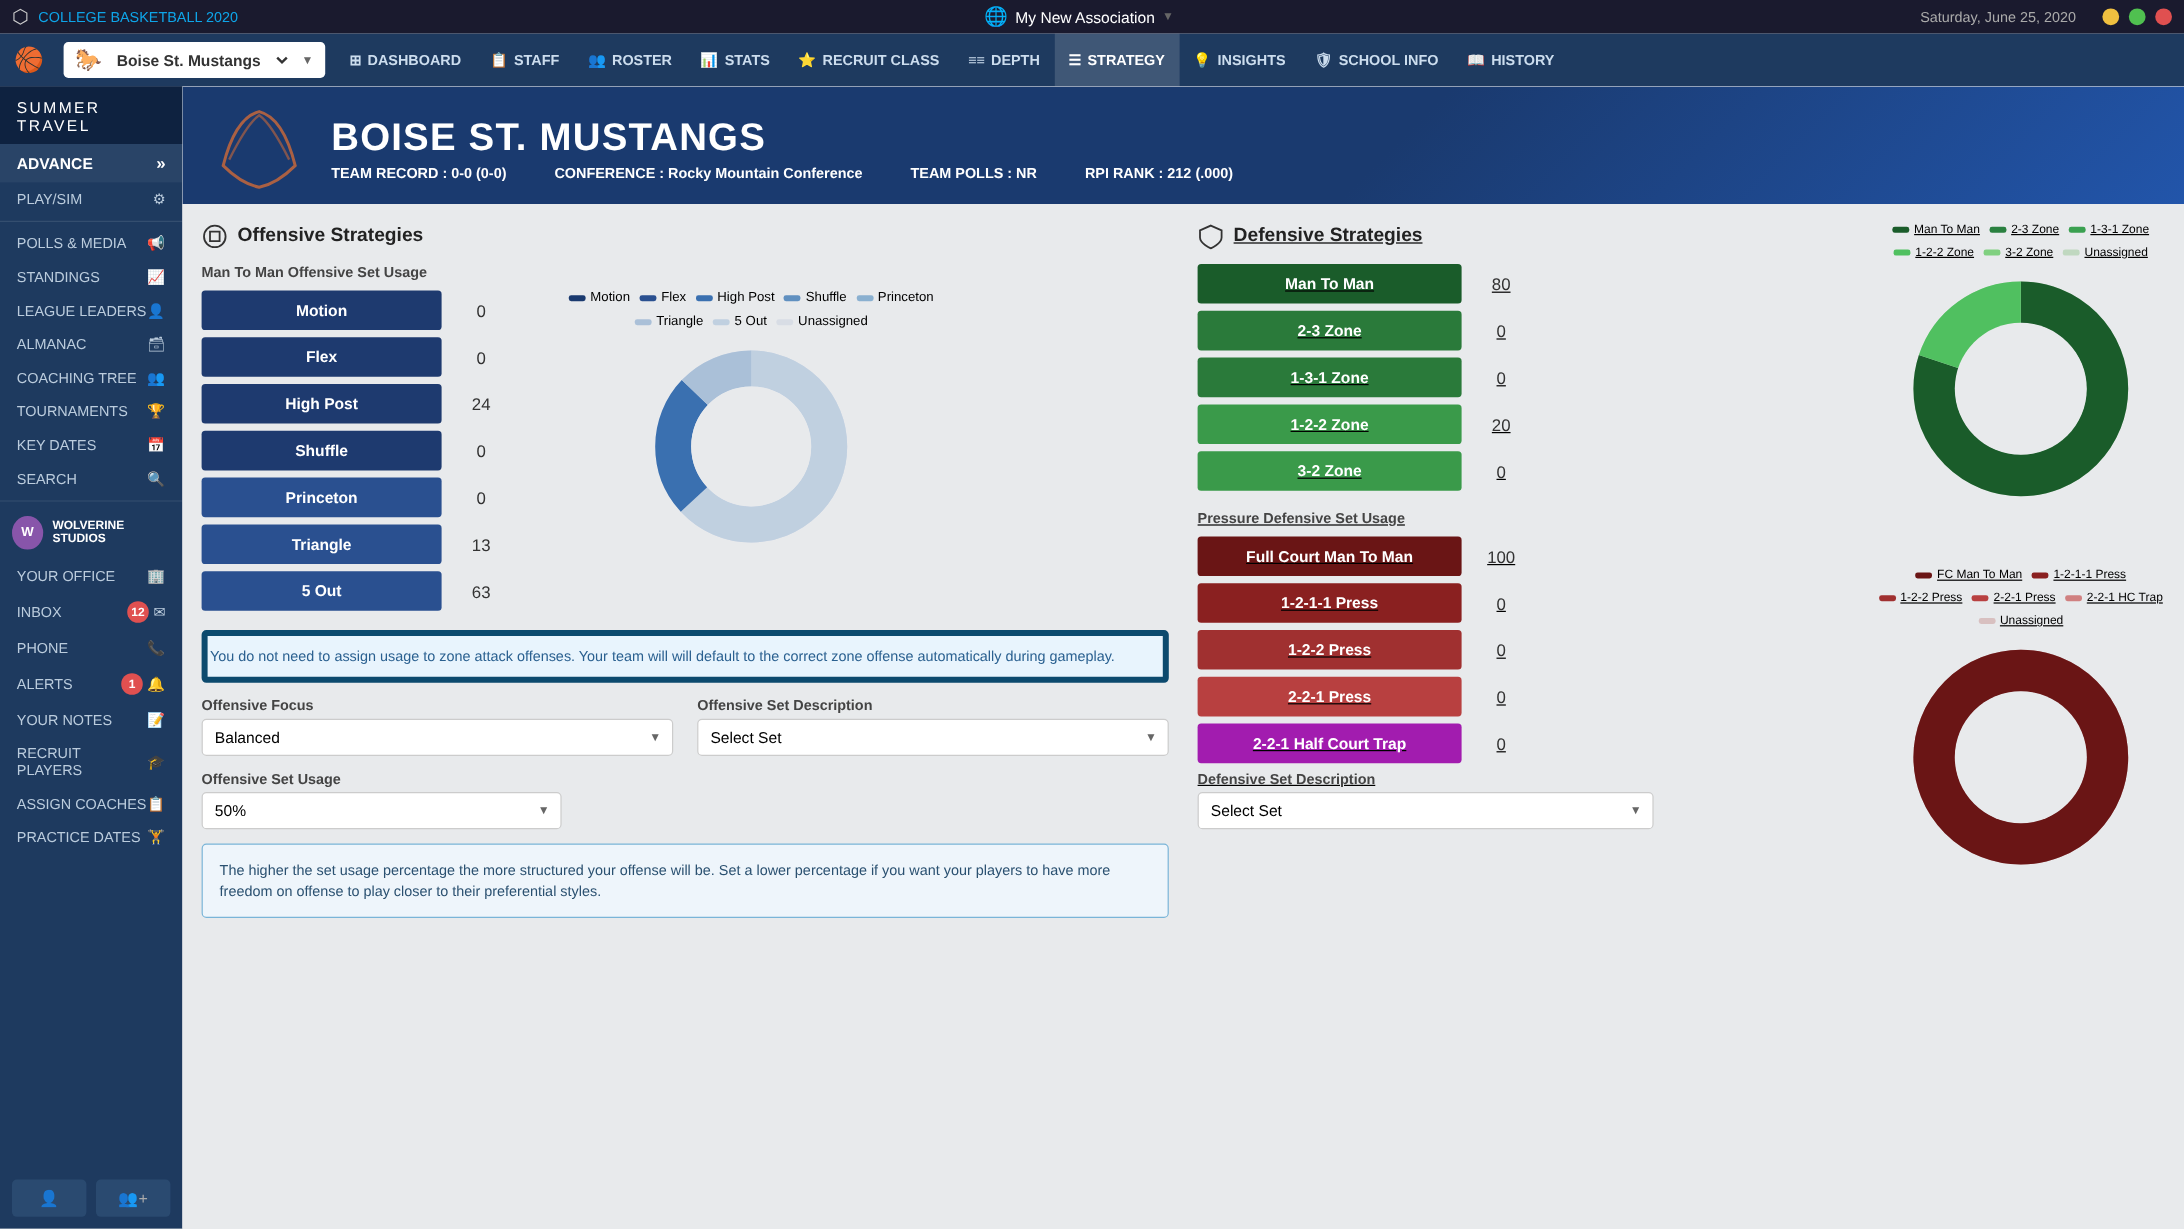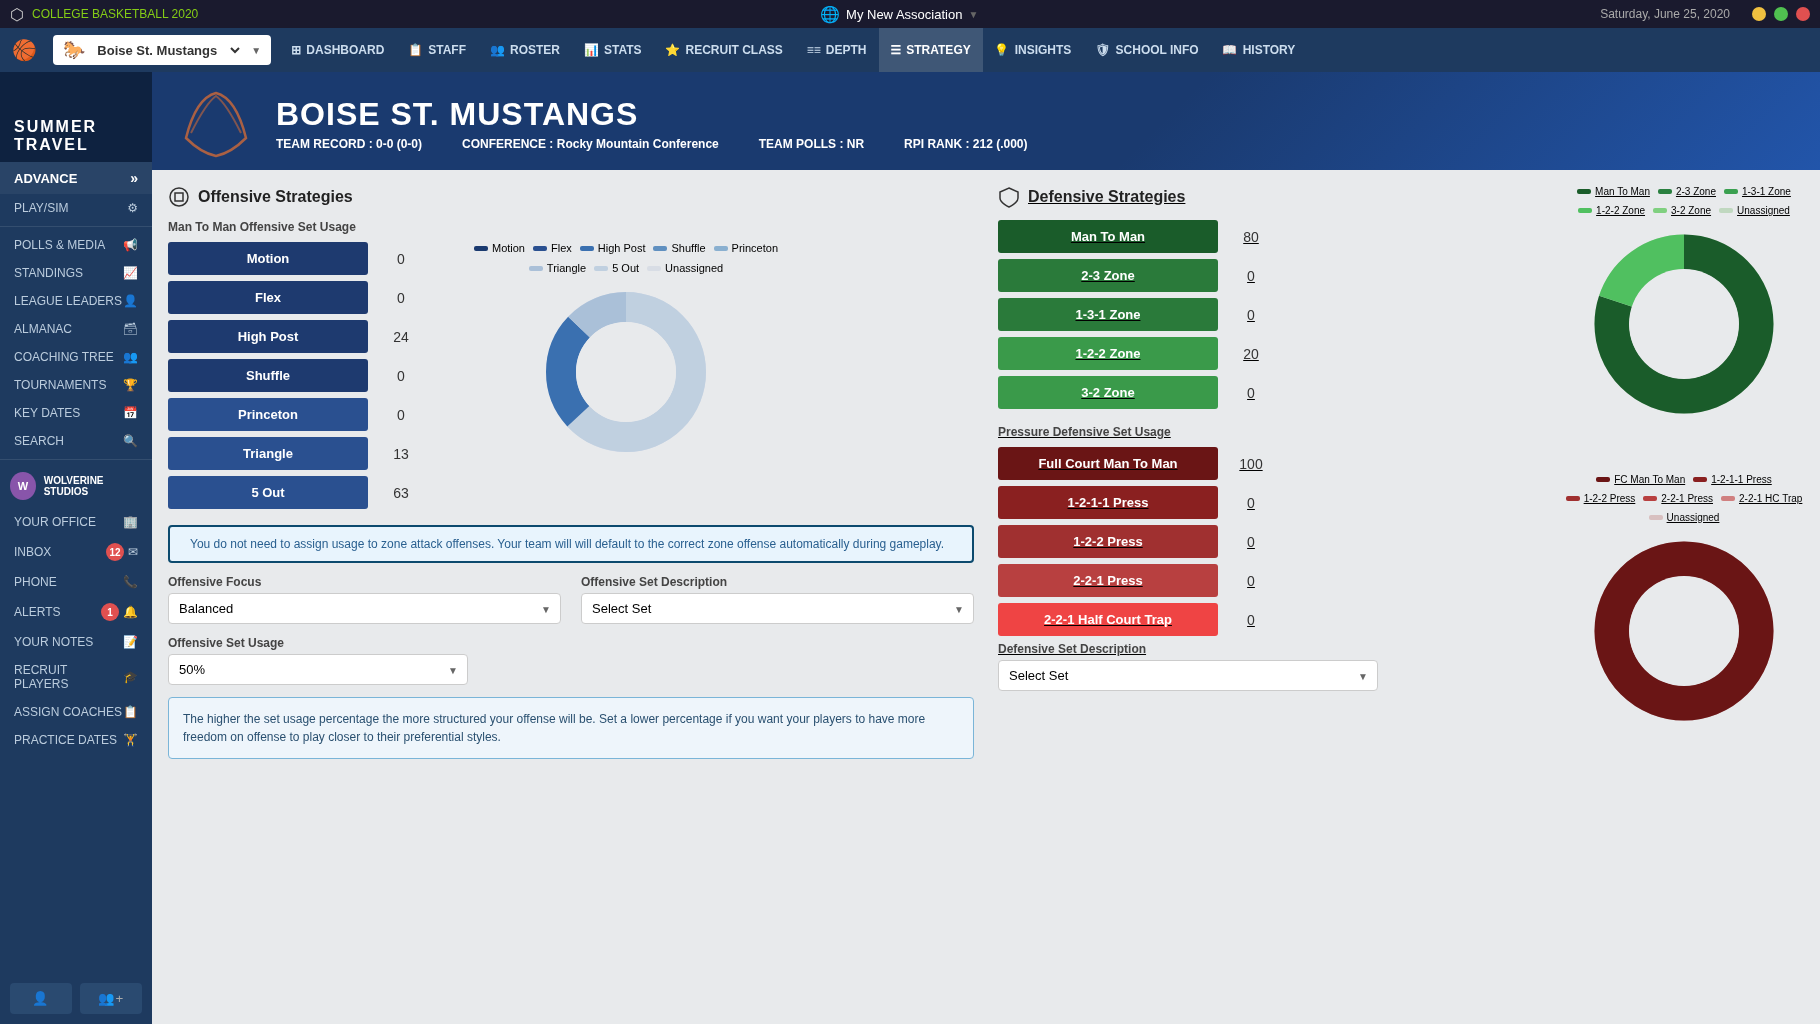"COLLEGE BASKETBALL 2020" span { color: #84cc16 -> #0ea5e9 }
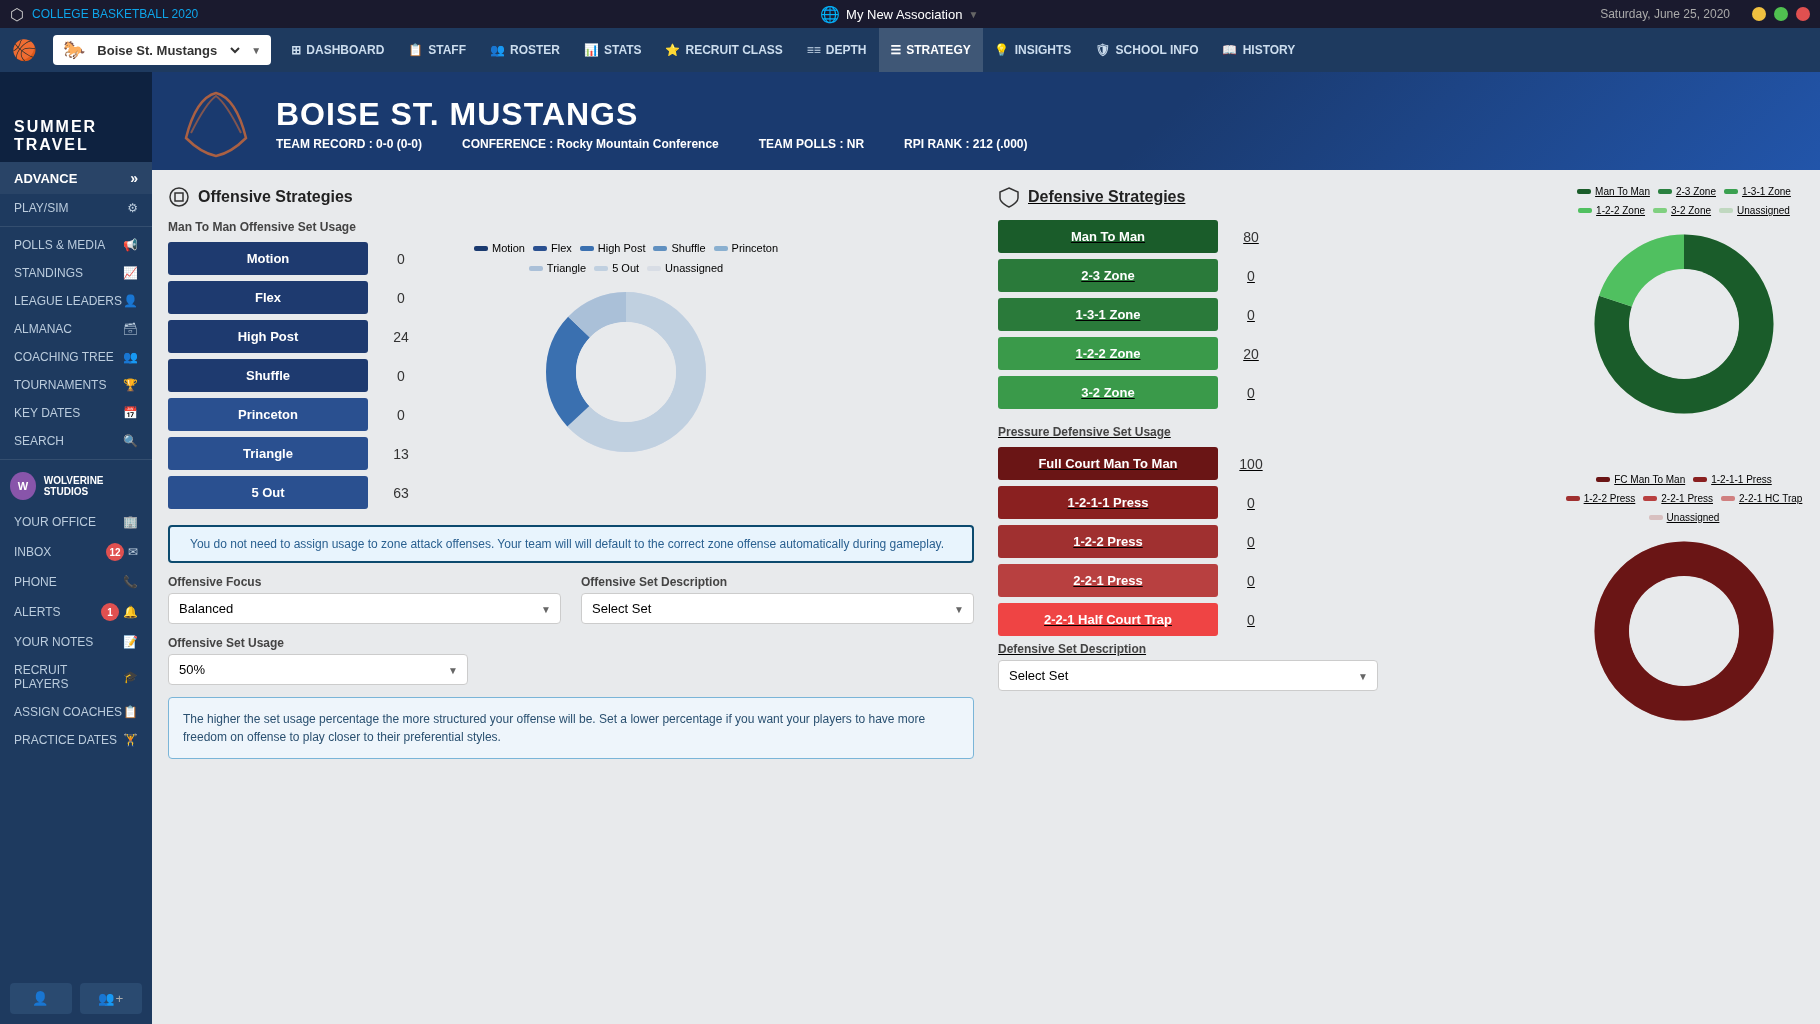"SUMMER TRAVEL" div { font-size: 16px -> 13px; font-weight: 700 -> 400; margin-top: 36px -> none }
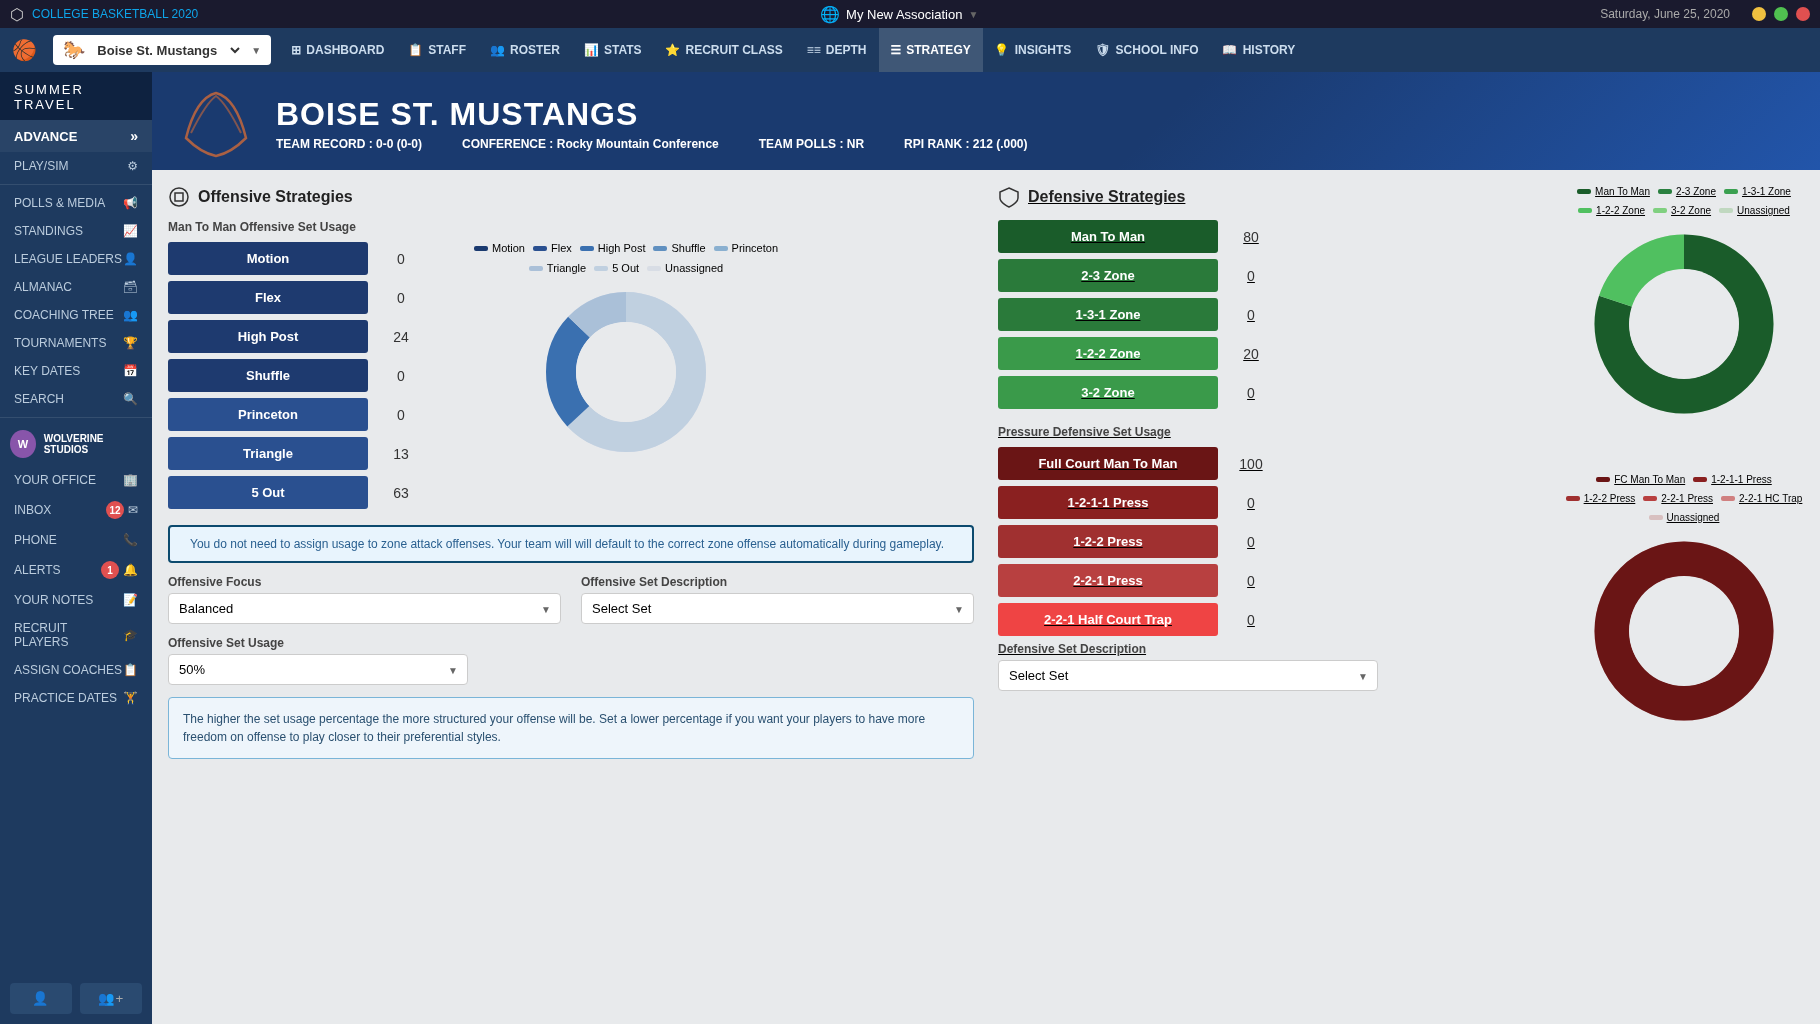"You do not need to" .info-box { border: 2px solid #0c4a6e -> 5px solid #0c4a6e; padding: 10px 20px -> 10px 2px }
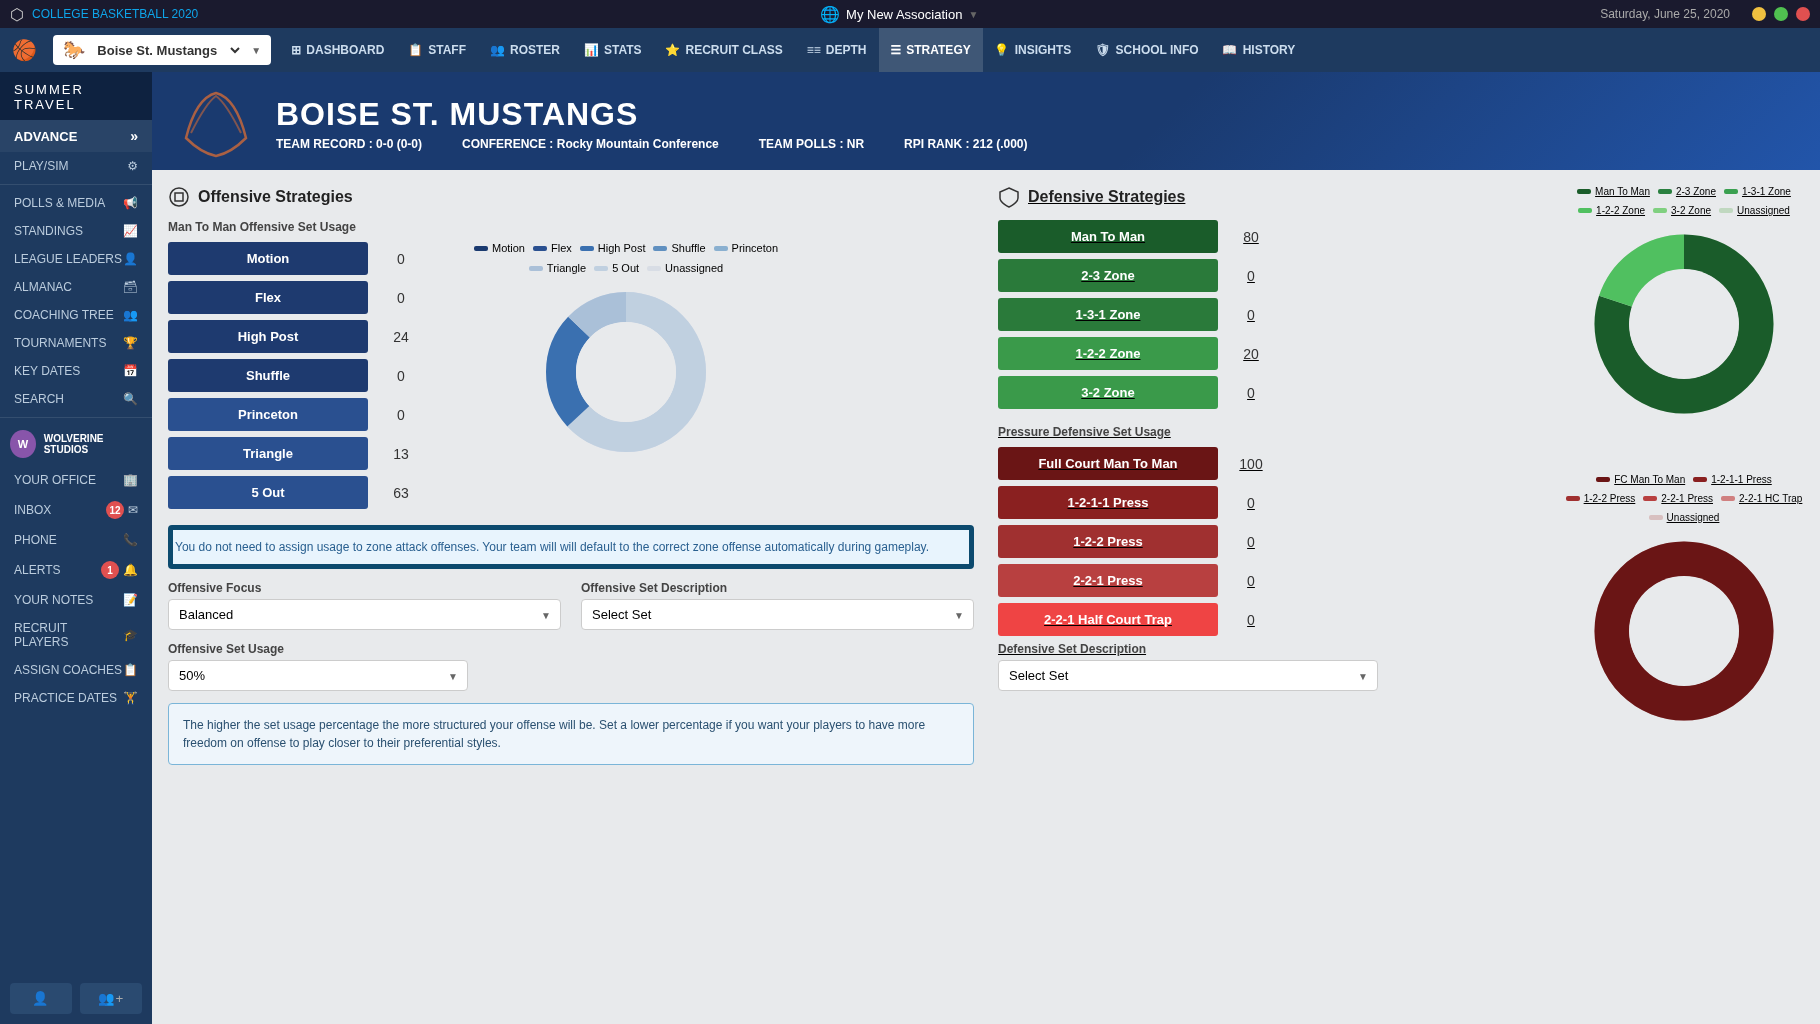"2-2-1 Half Court Trap" .def-btn.very-light-red { background: #ef4444 -> #a21caf }
